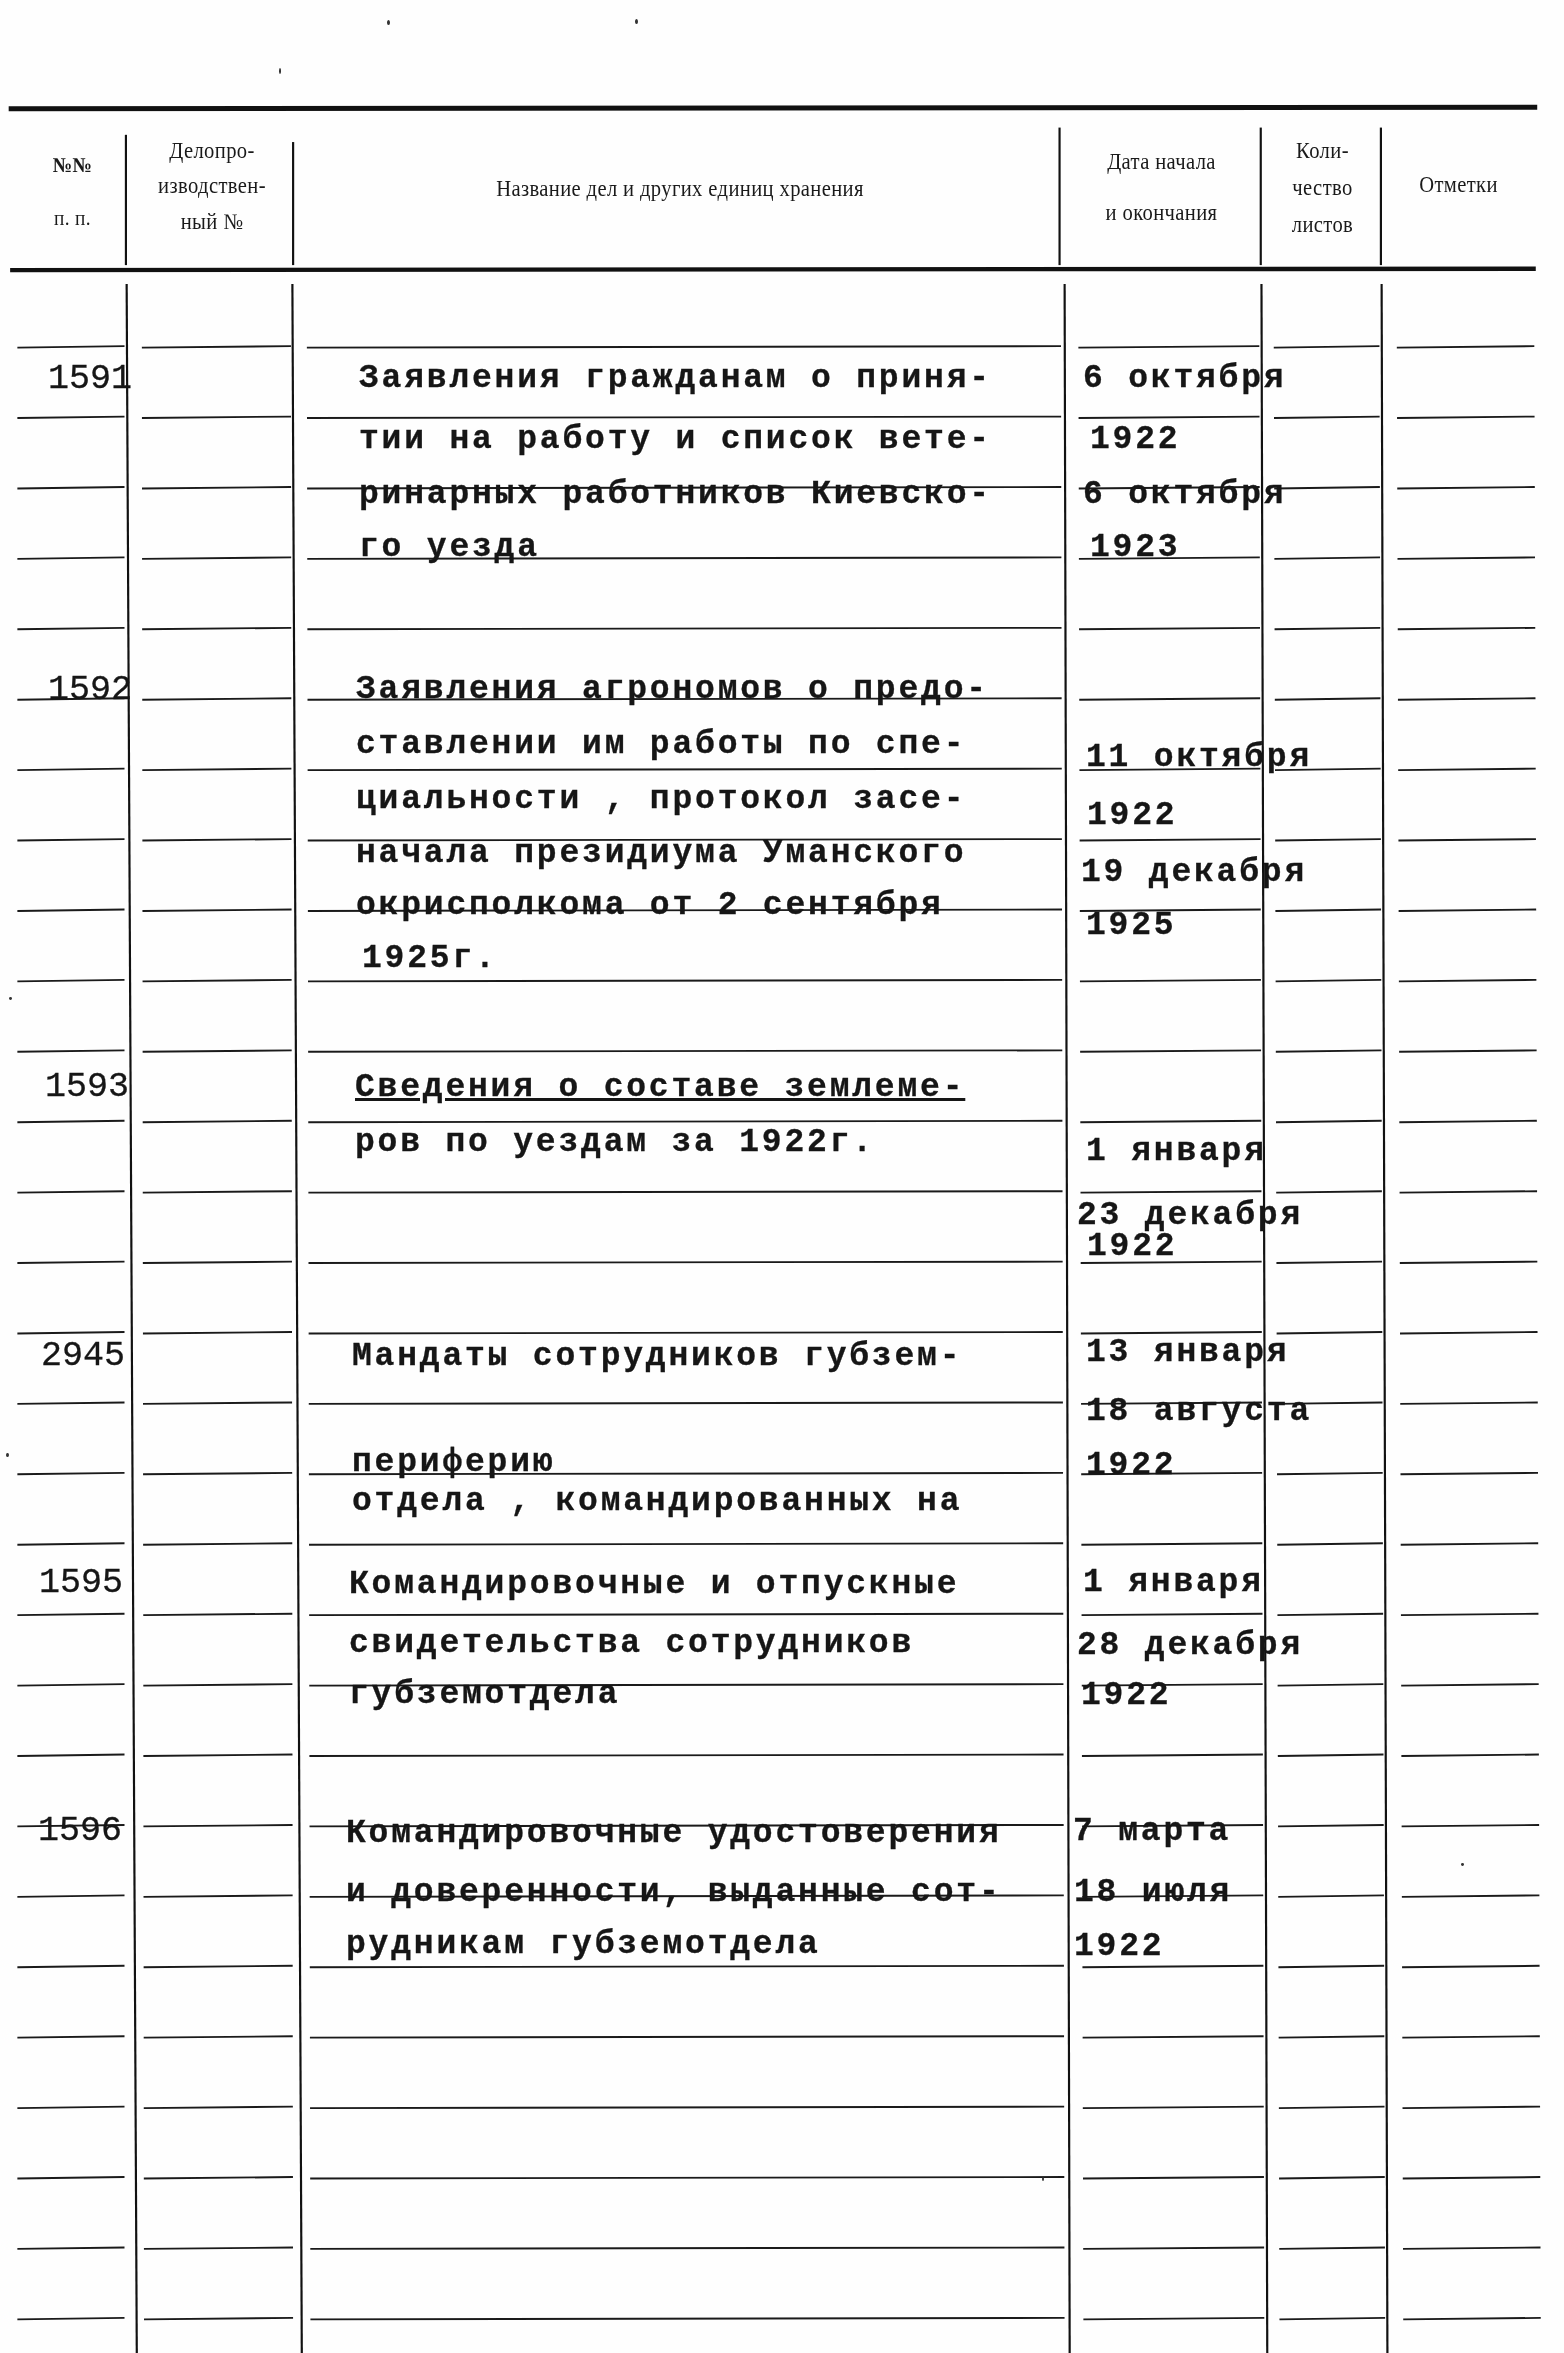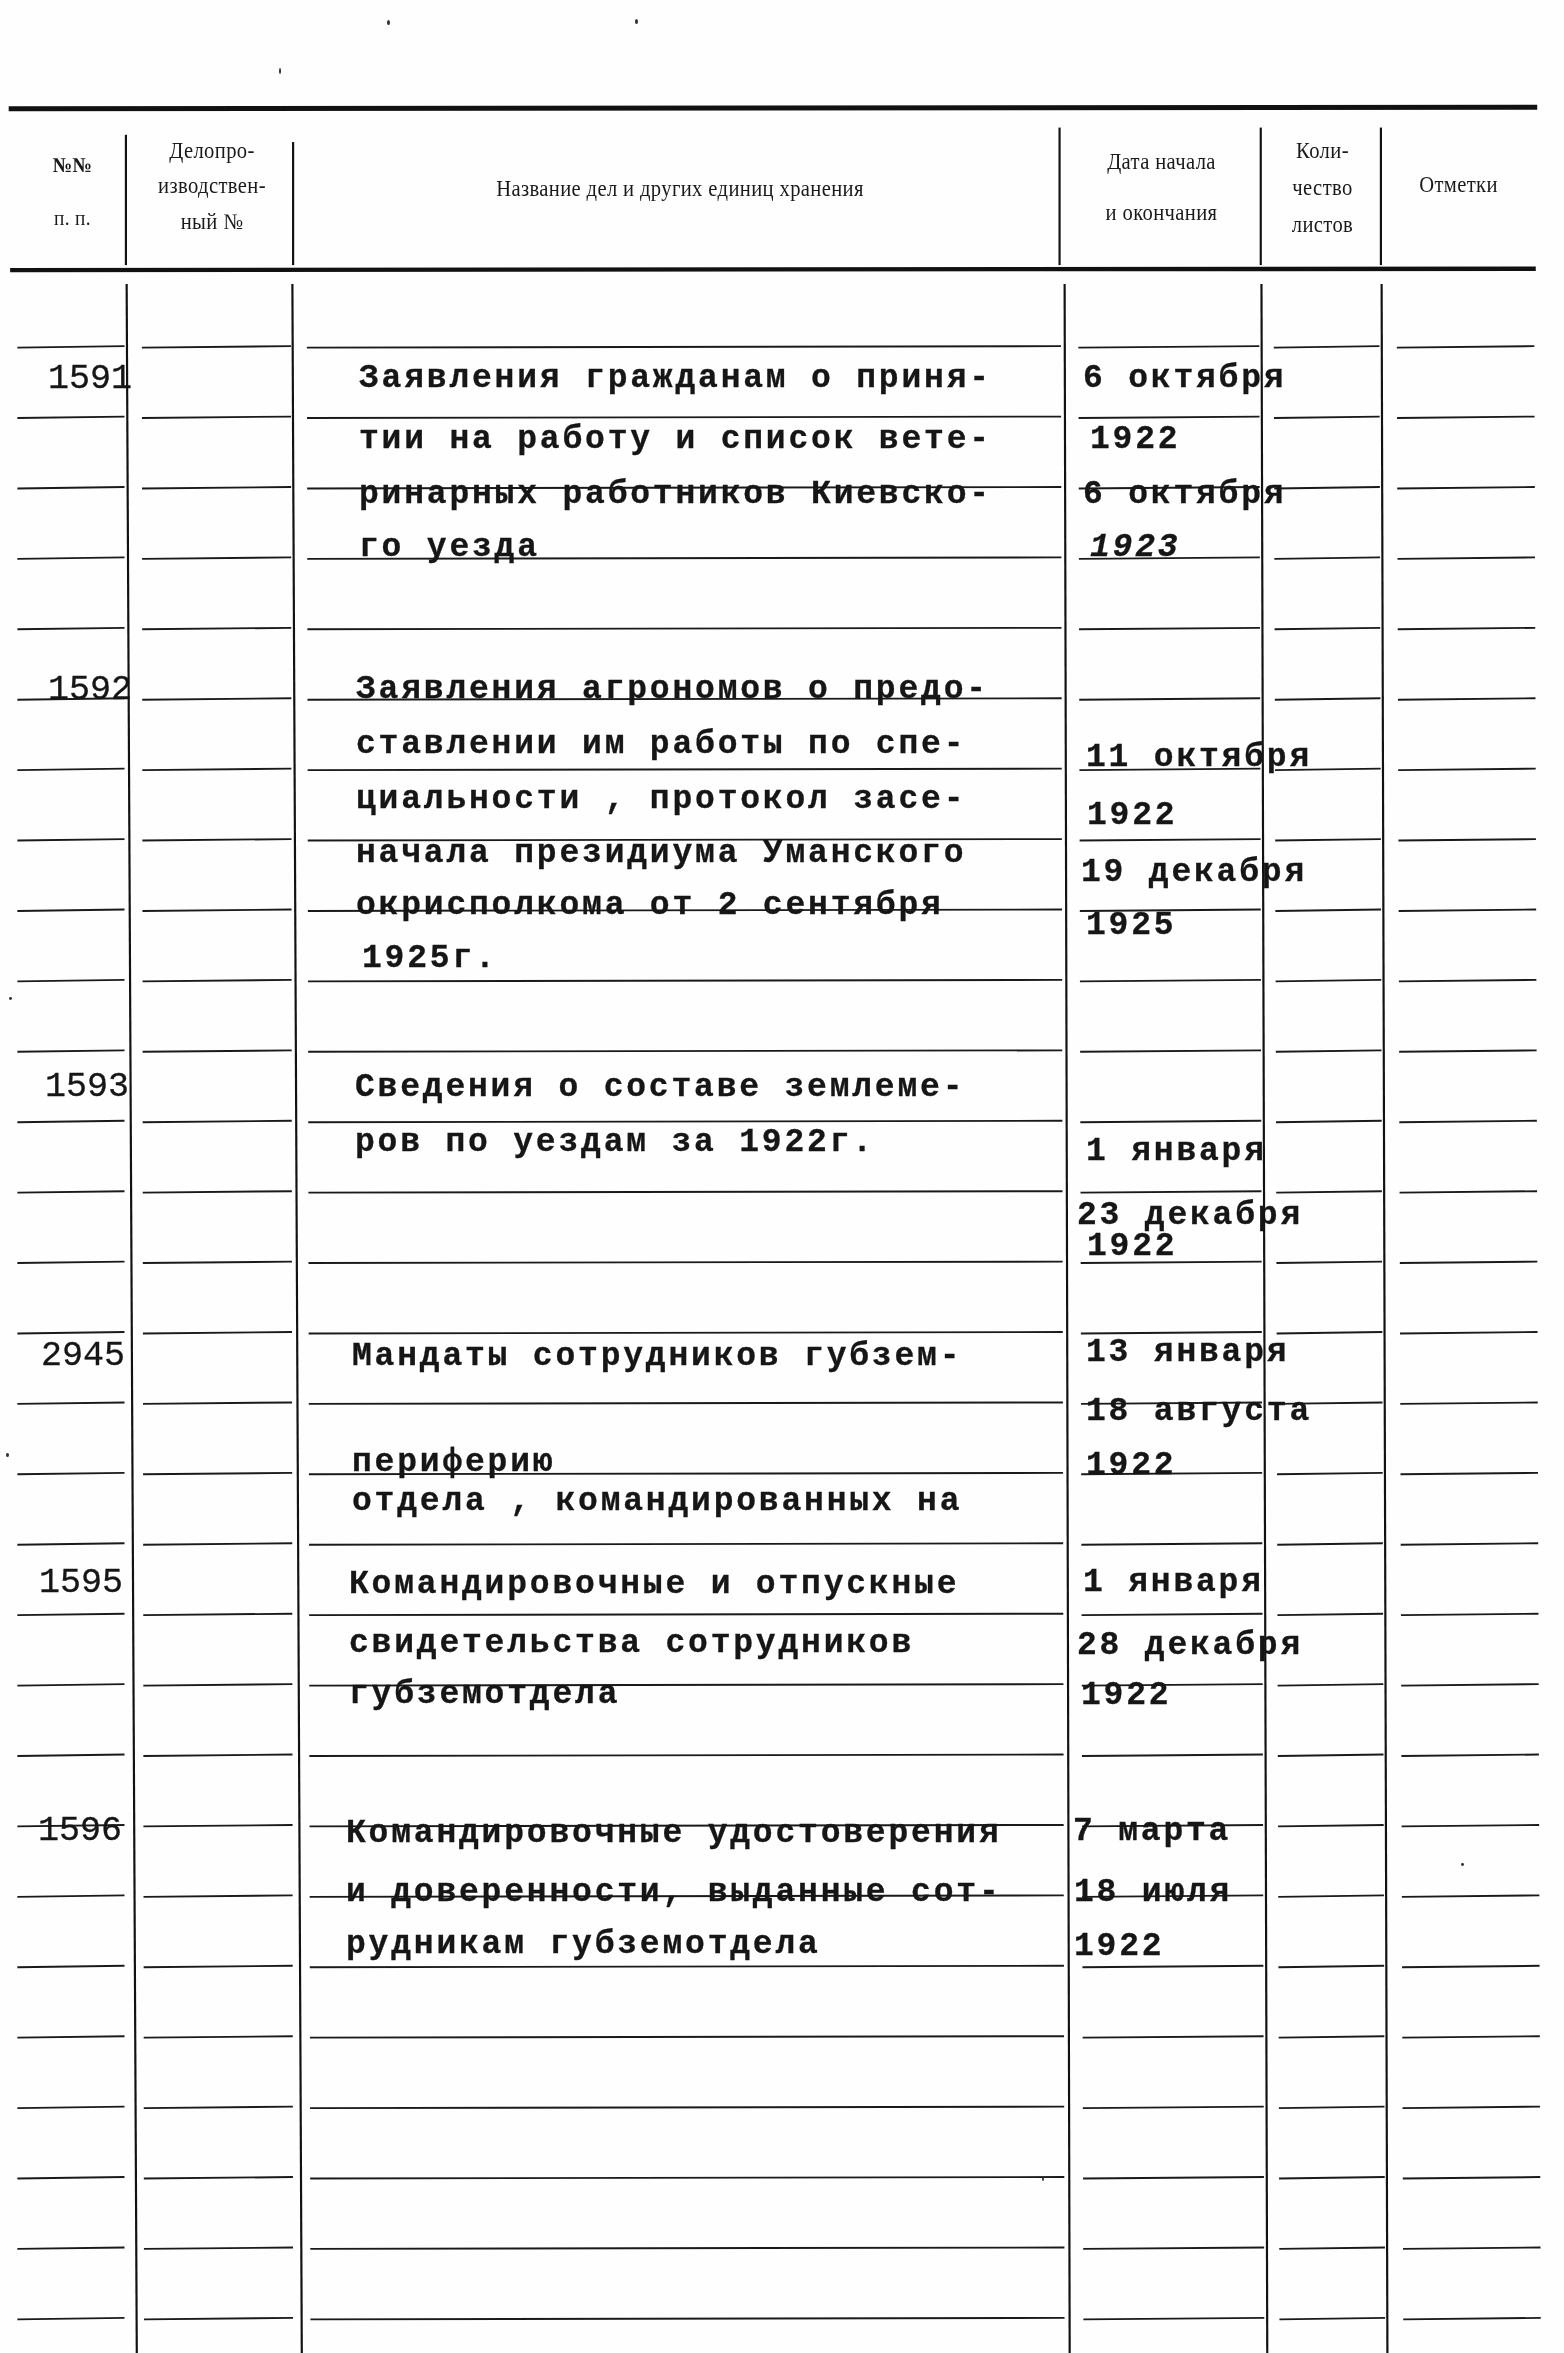"1923" div.tw { font-style: italic -> none }
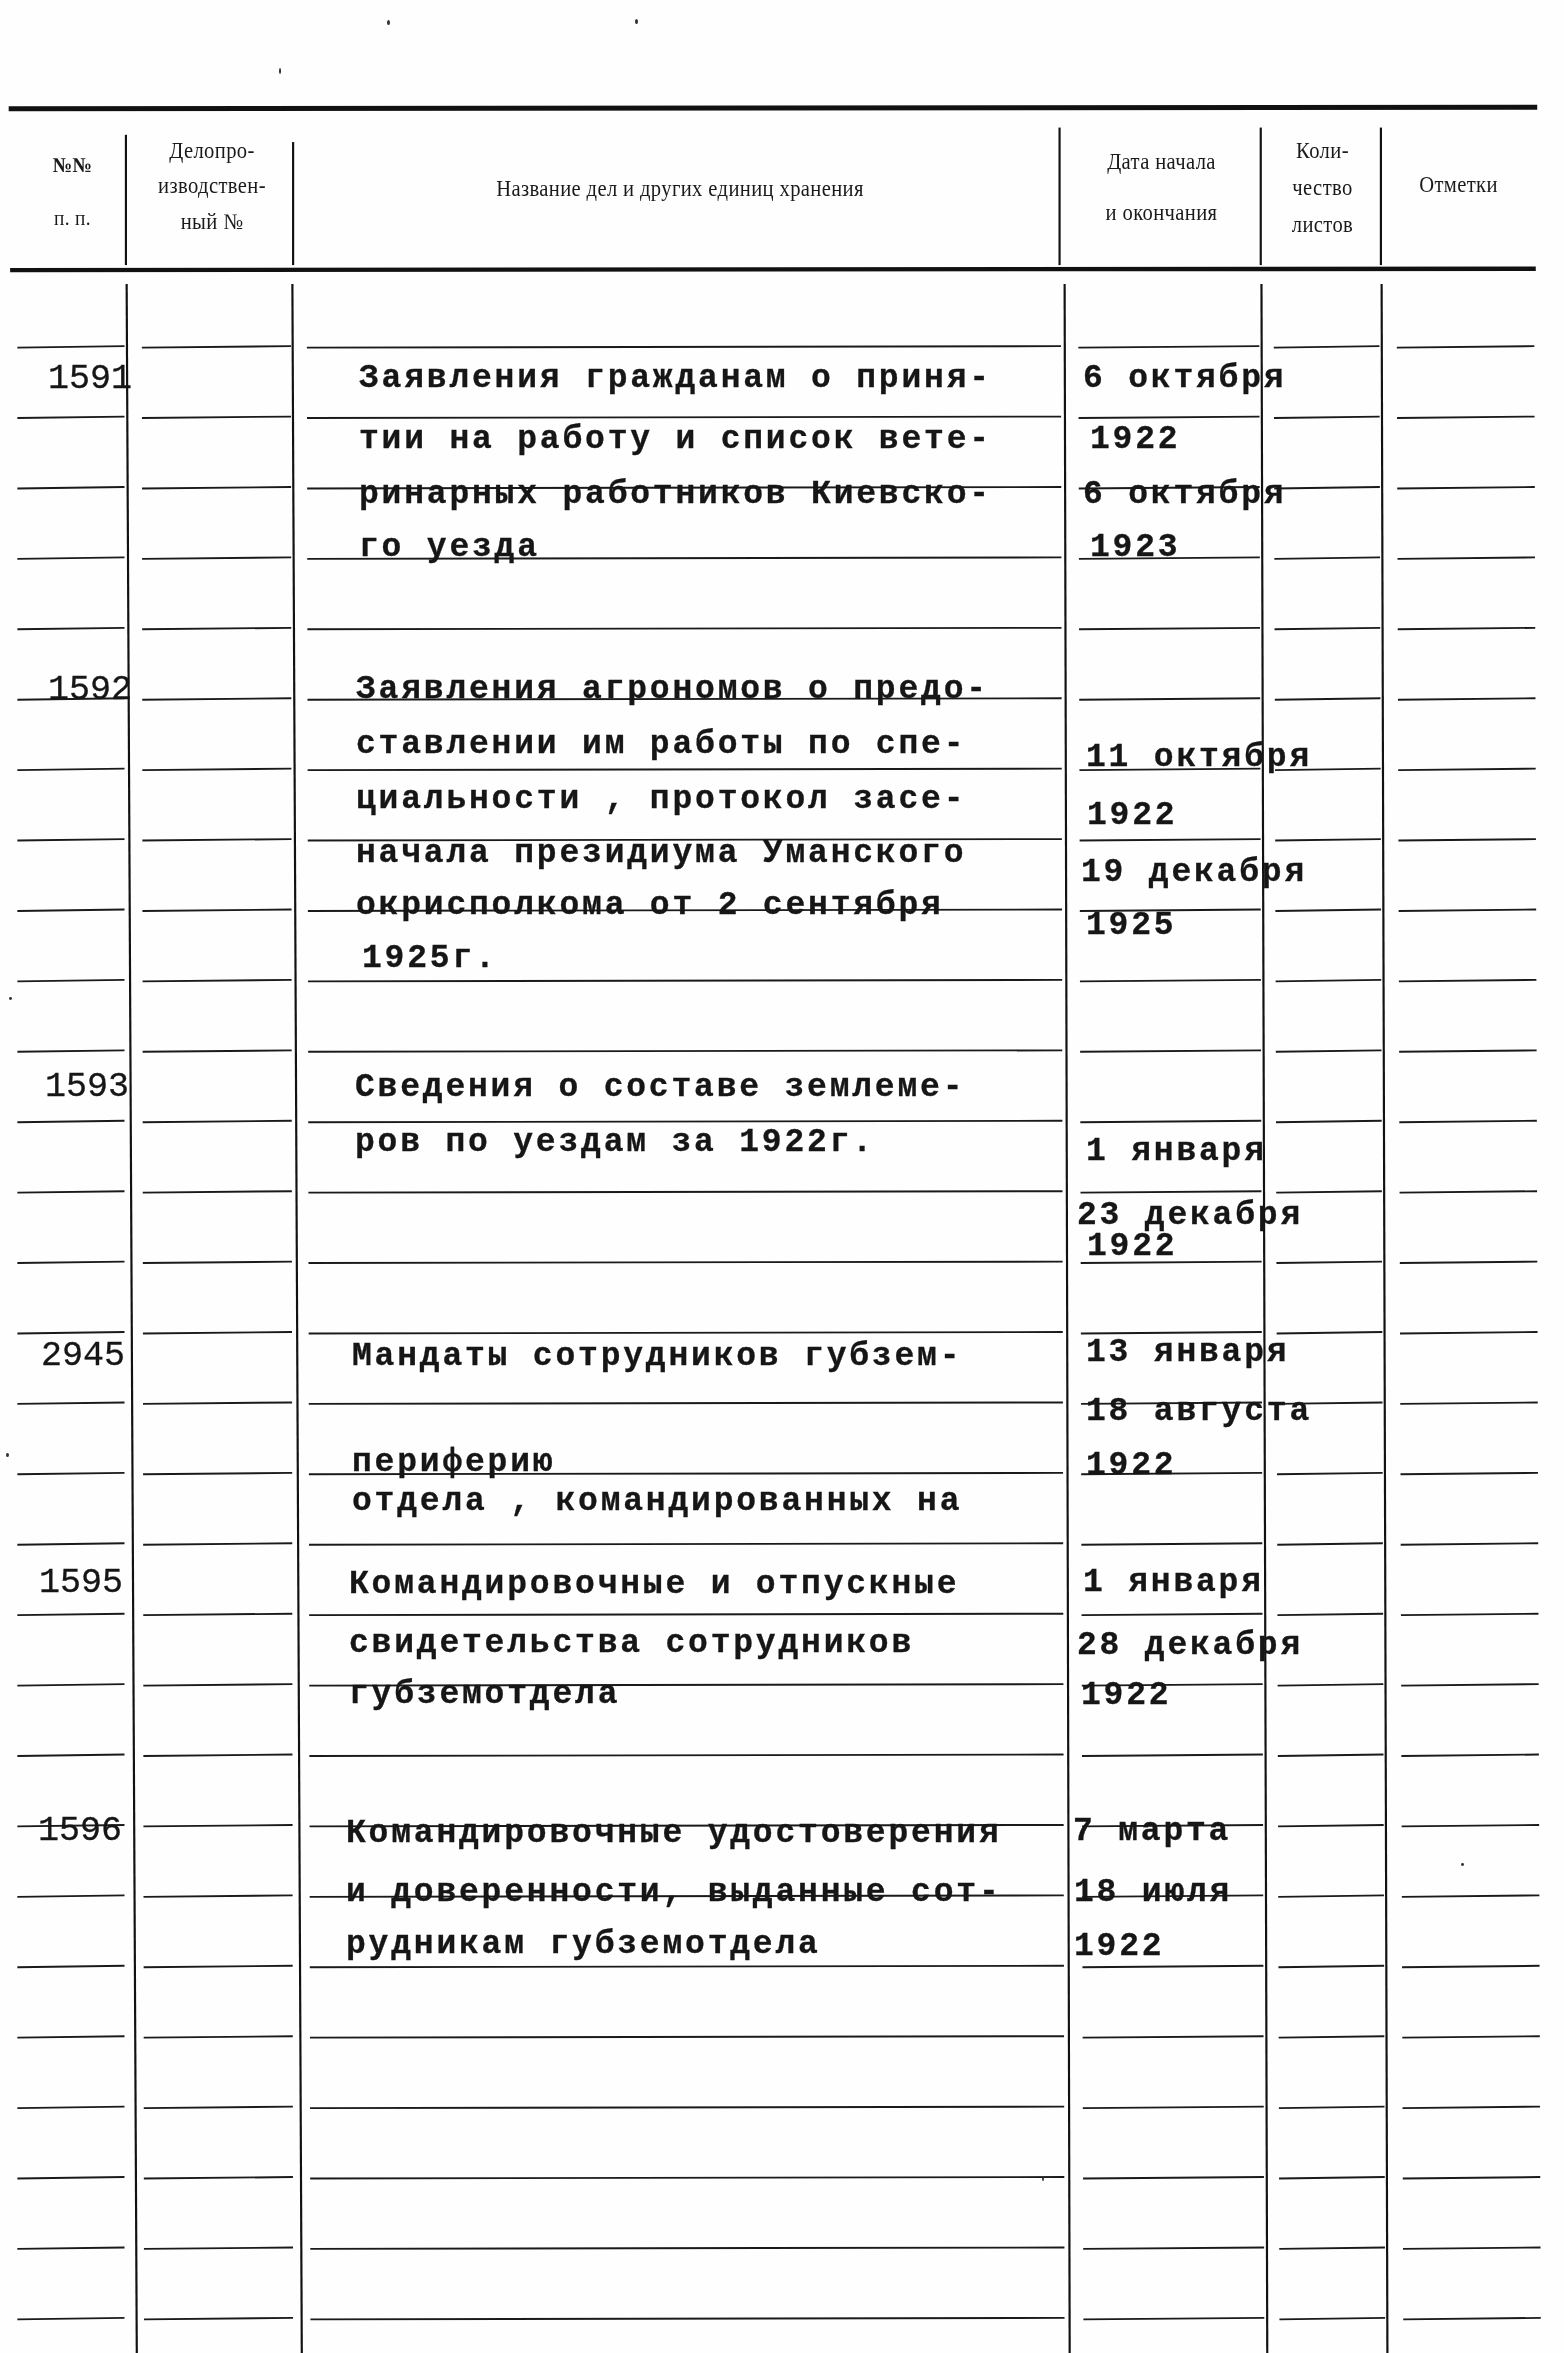"Сведения о составе землеме-" div.tw { text-decoration: none -> underline }
